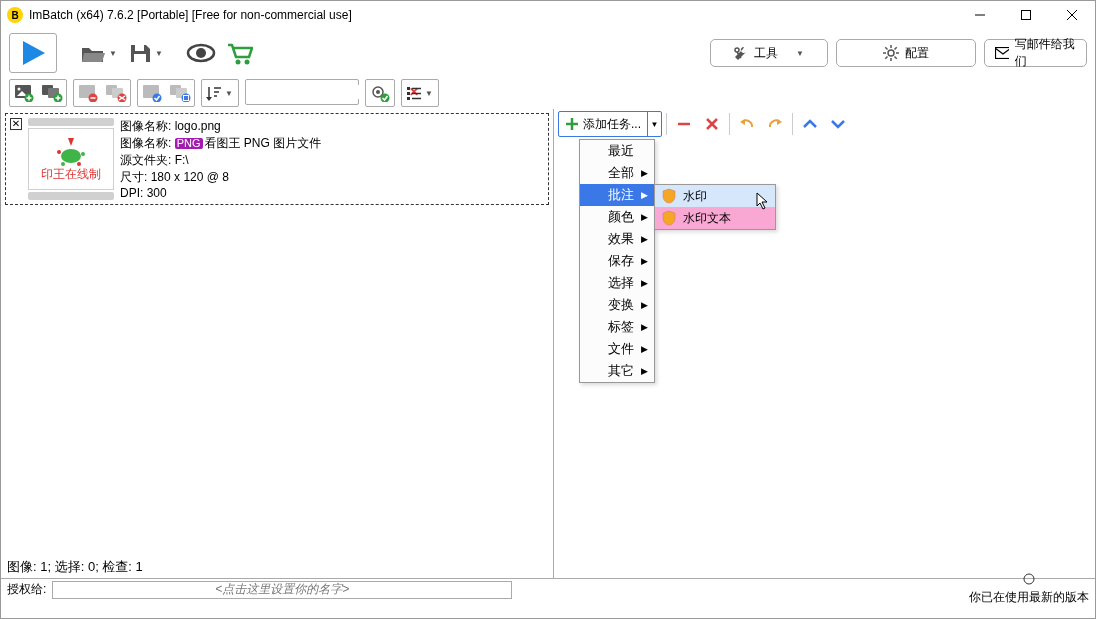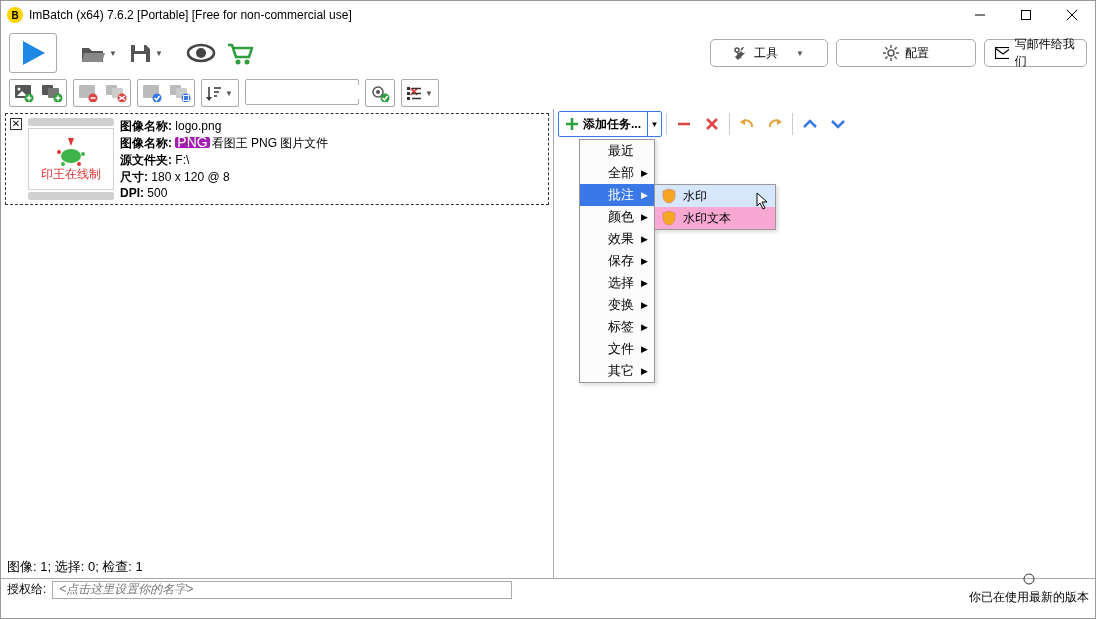"图像名称:" .meta-line b { font-weight: bold -> normal }
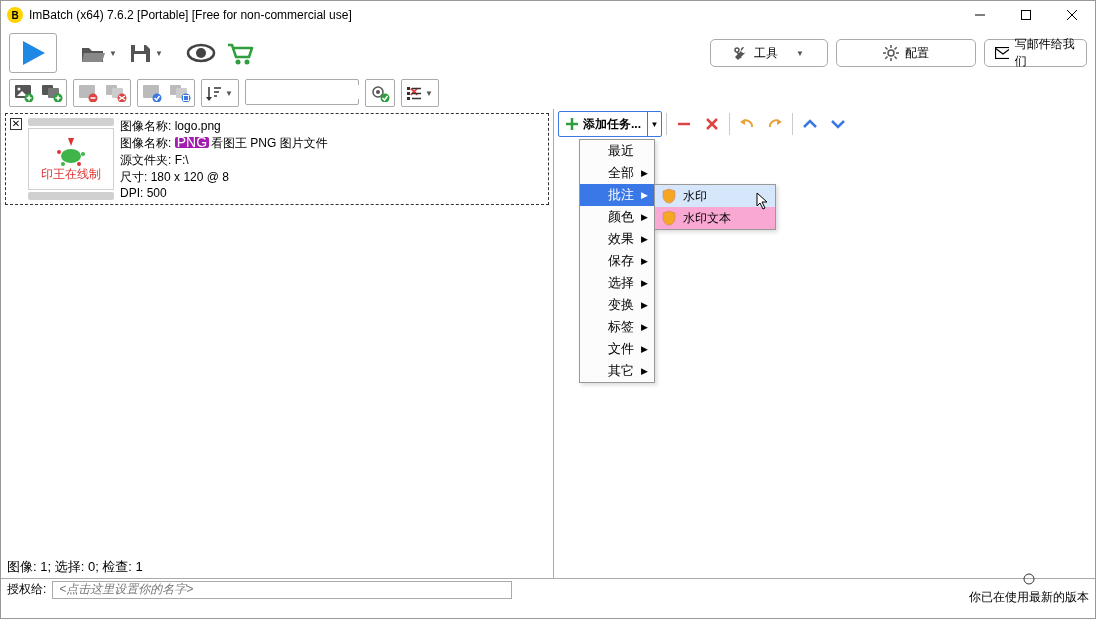"添加任务..." .right-toolbar { font-weight: bold -> none }
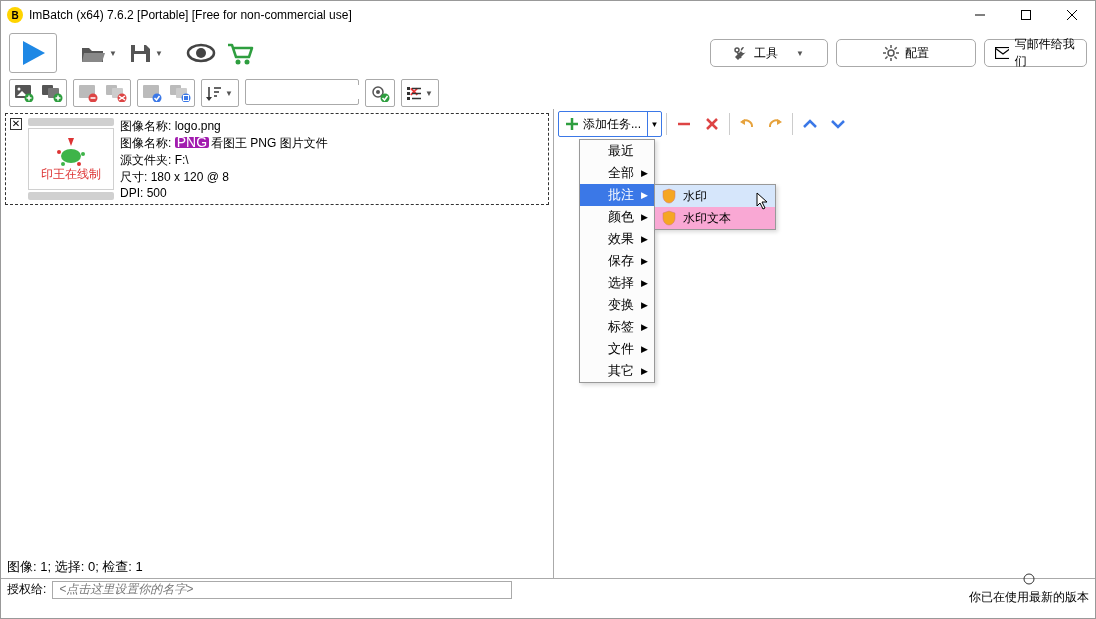"PNG" .png-icon { font-size: 14px -> 11px }
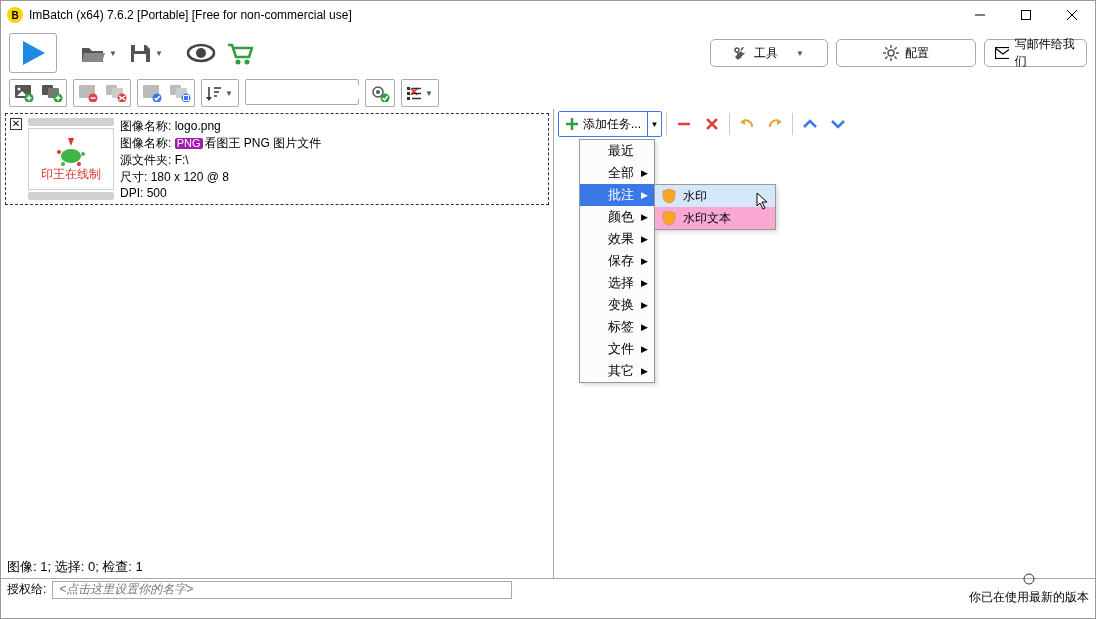"500" span { text: 500 -> 300 }
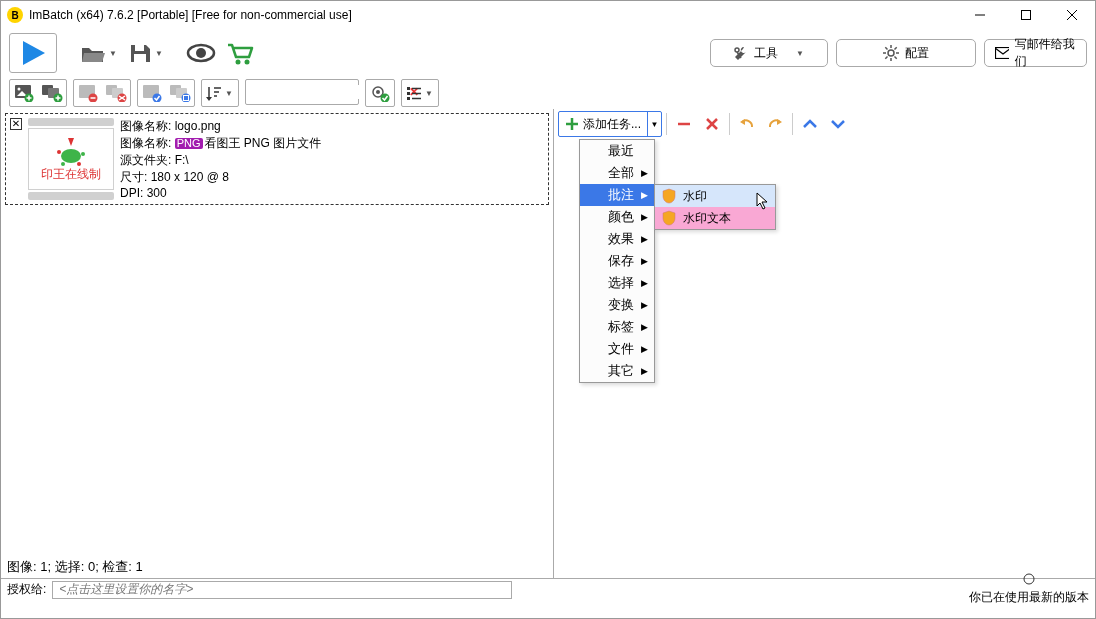"<点击这里设置你的名字>" .license-box { justify-content: none -> center }
